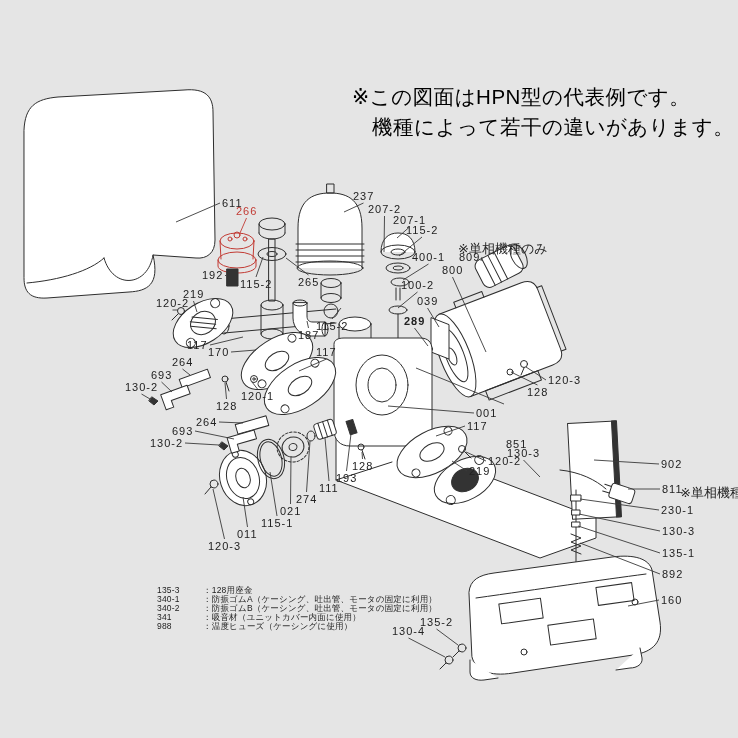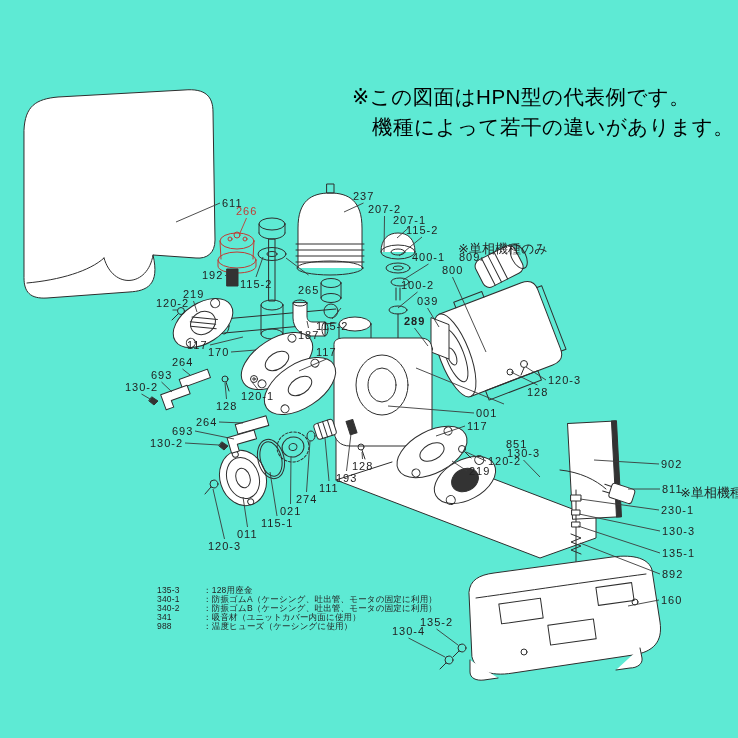"※この図面はHPN型の代表例です。" .canvas { background: #5eead4 -> #e5e5e5 }
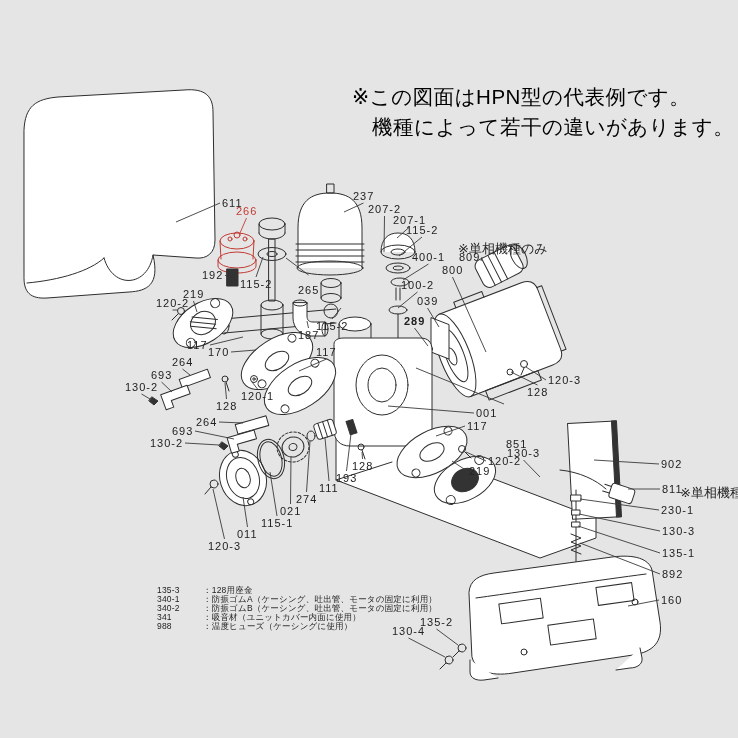"265" div.callout { top: 284px -> 276px }
